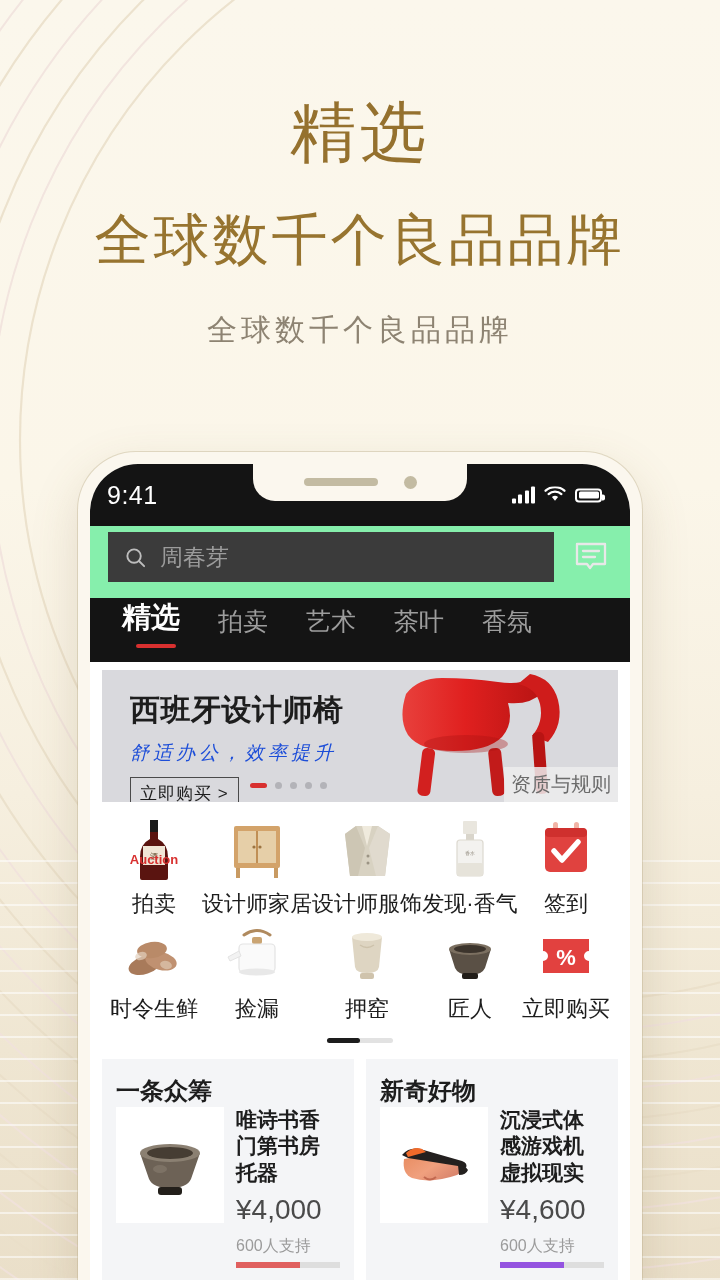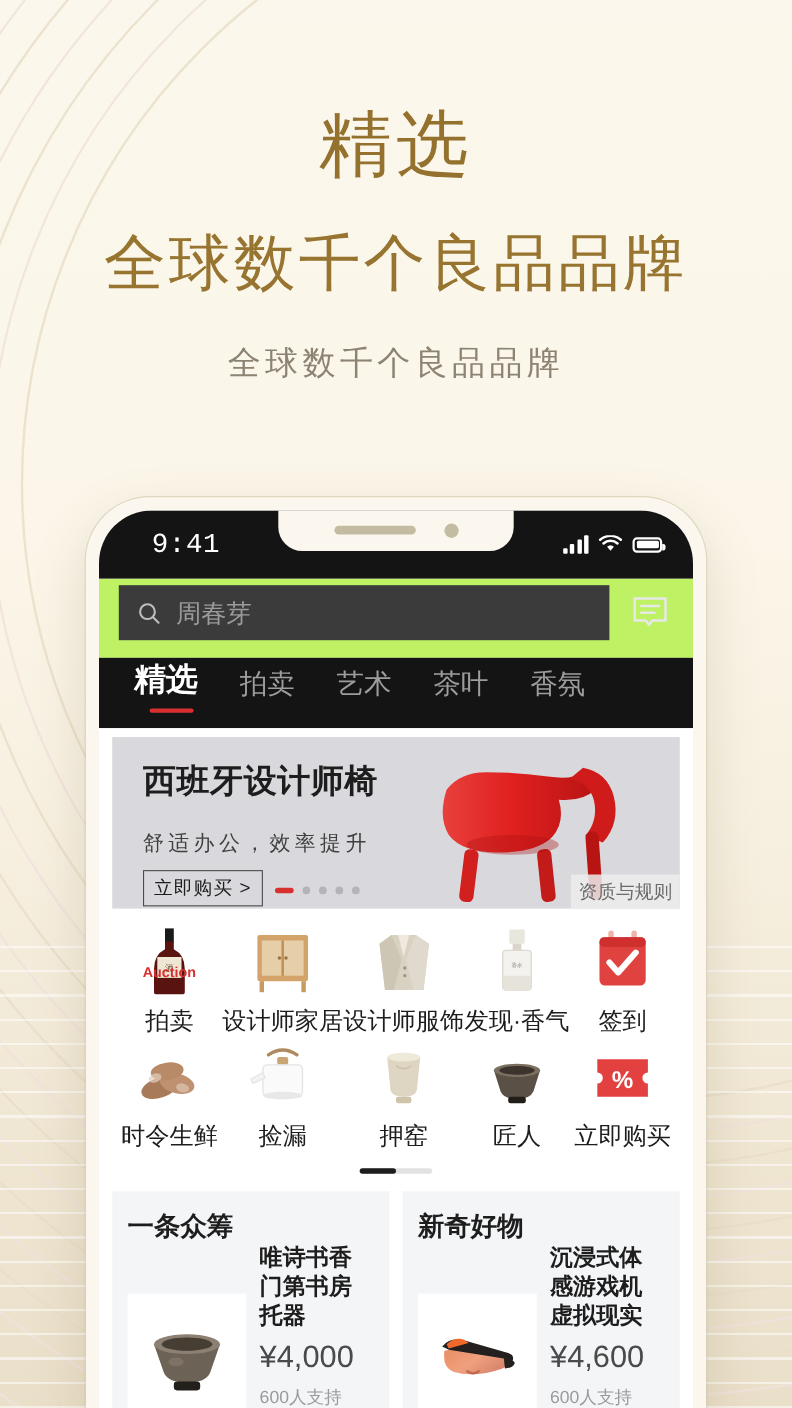"9:41" .clock { font-family: Liberation Mono, monospace -> none; left: 48px -> 17px }
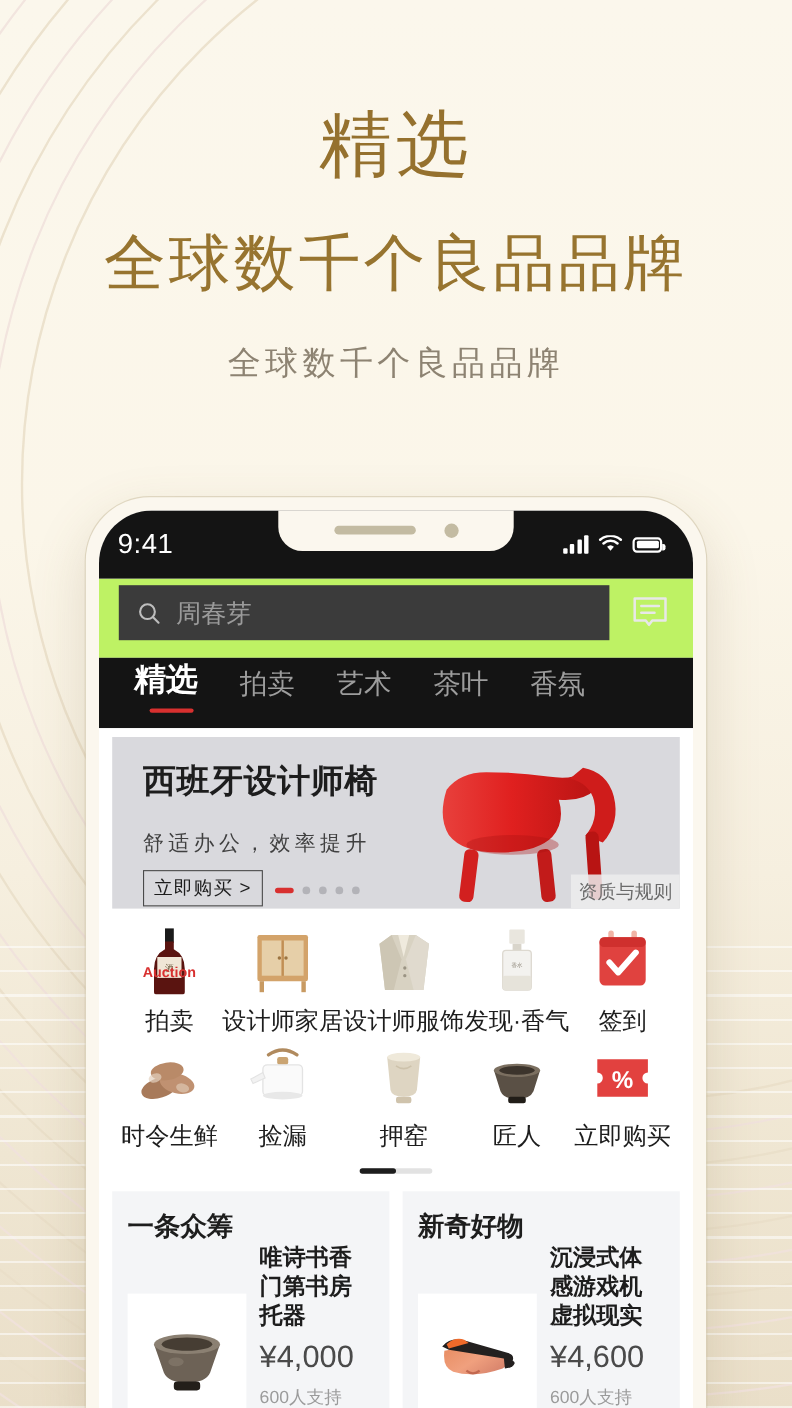"周春芽" .searchrow { background: #bef264 -> #86efac }
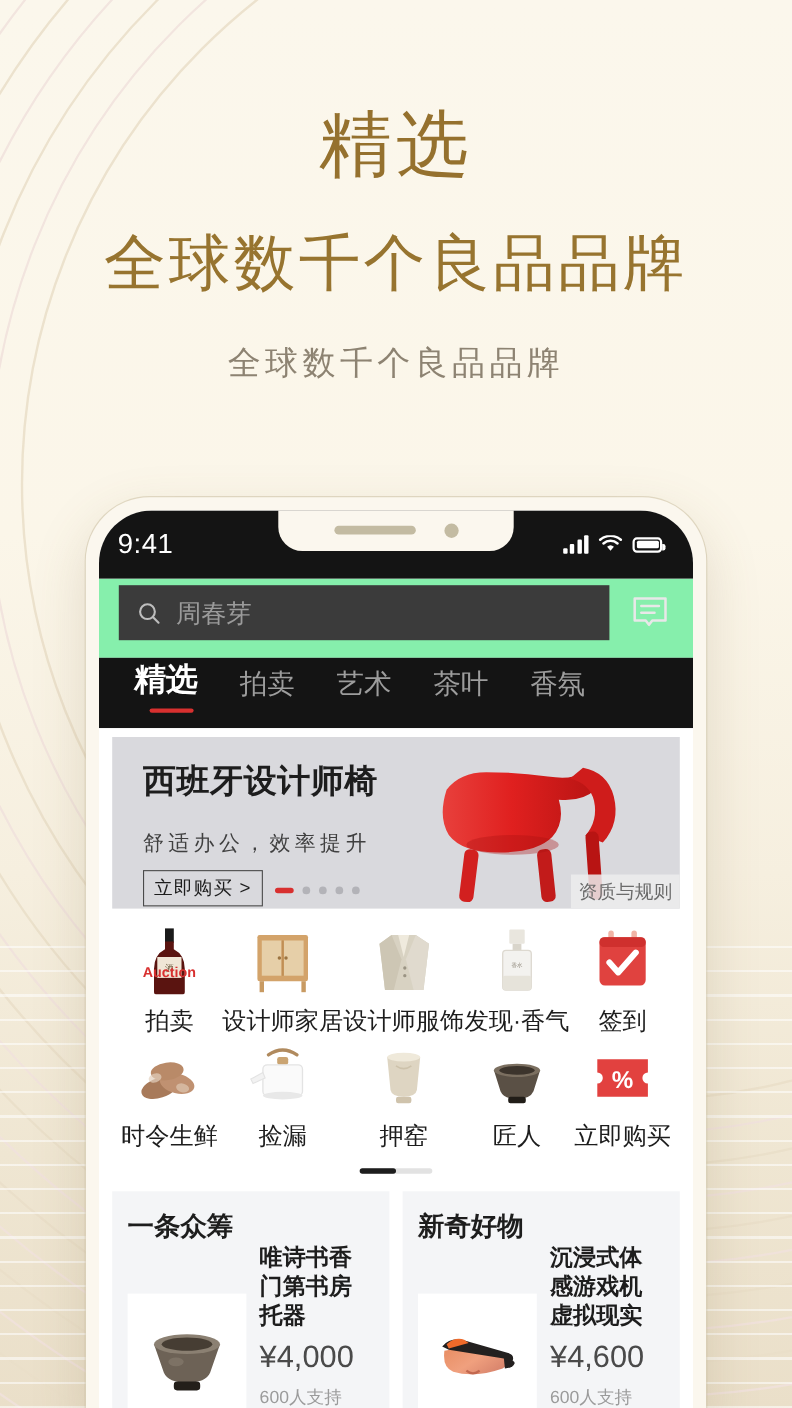"西班牙设计师椅" .banner { height: 156px -> 132px }
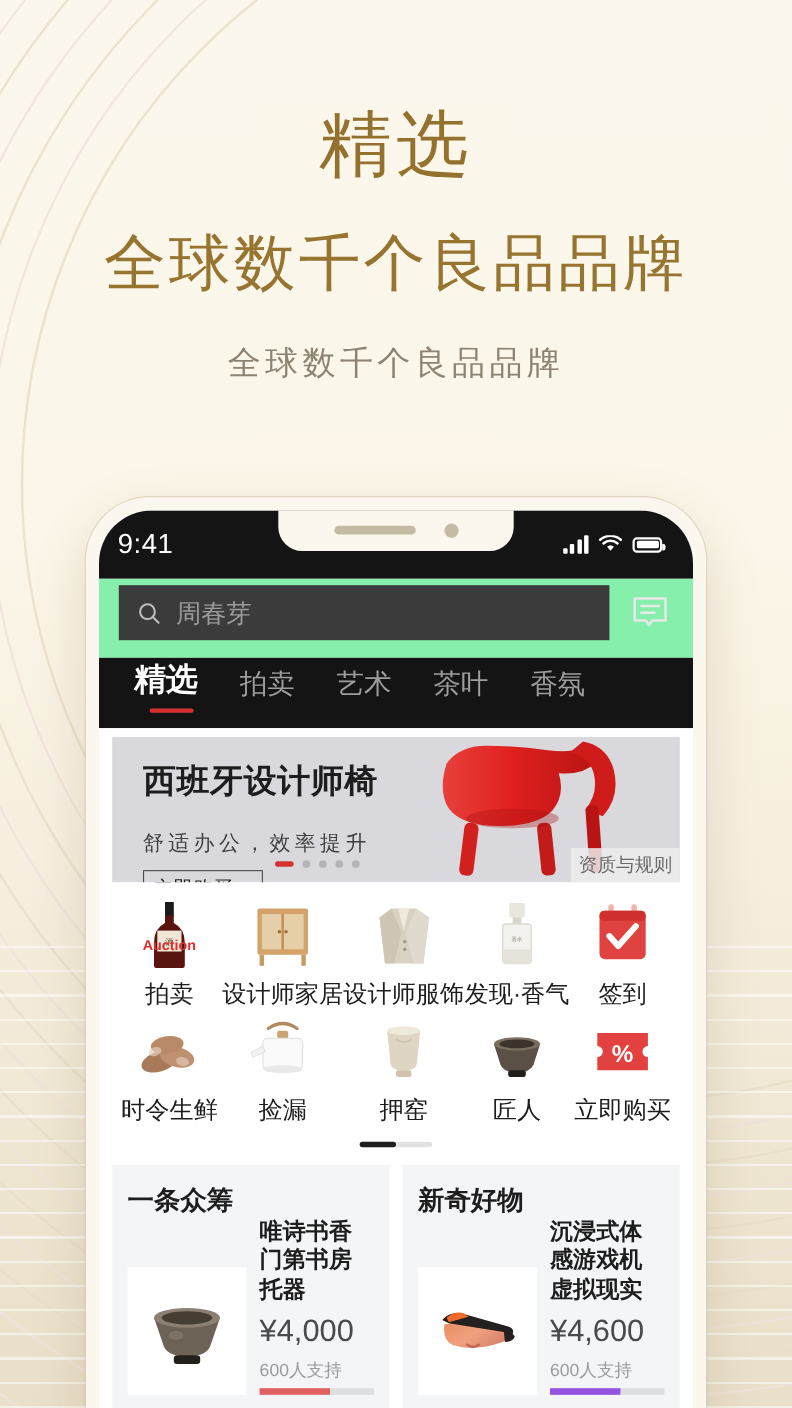"舒适办公，效率提升" .b-h2 { color: #404040 -> #1d4ed8; font-style: none -> italic; margin-top: 23px -> 9px }
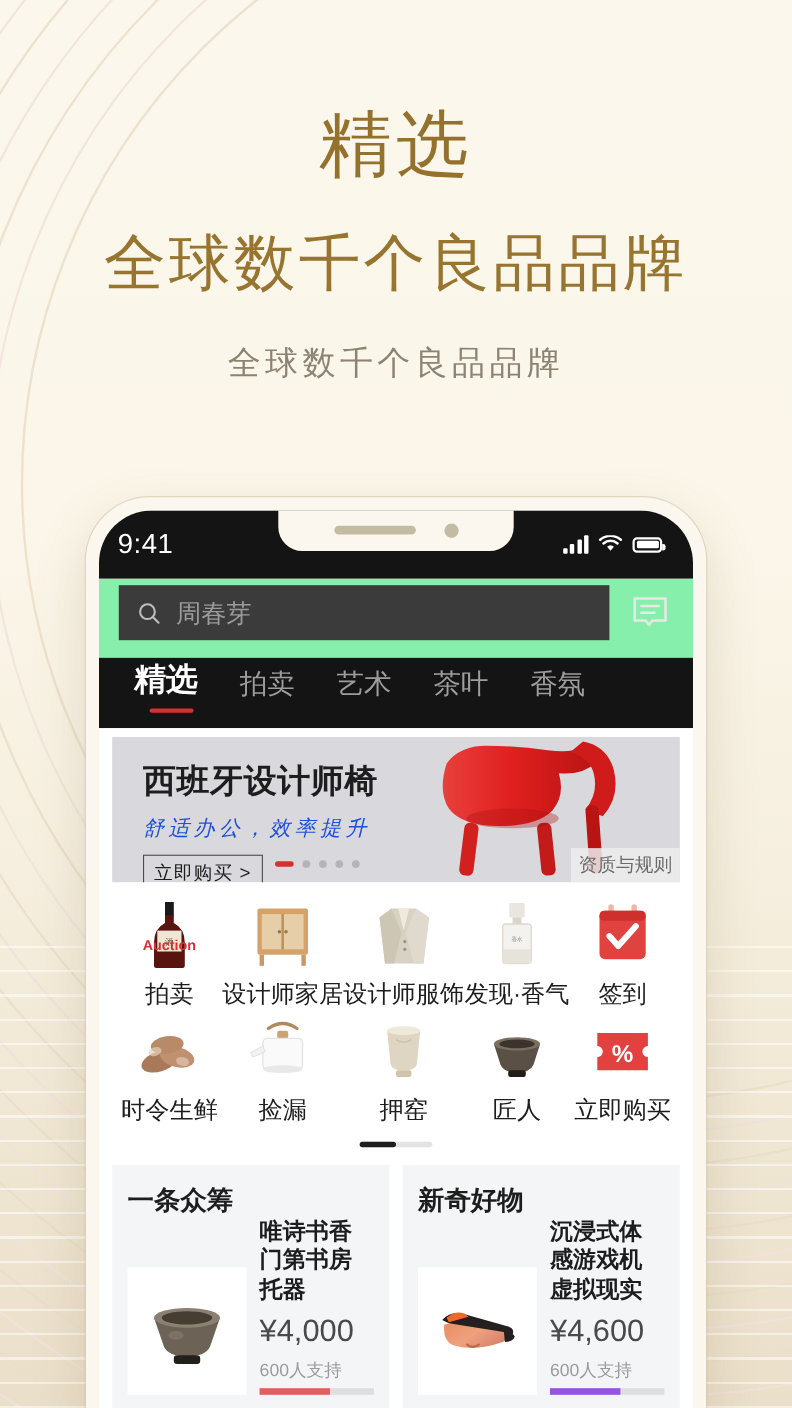"资质与规则" .b-badge { font-size: 17px -> 20px }
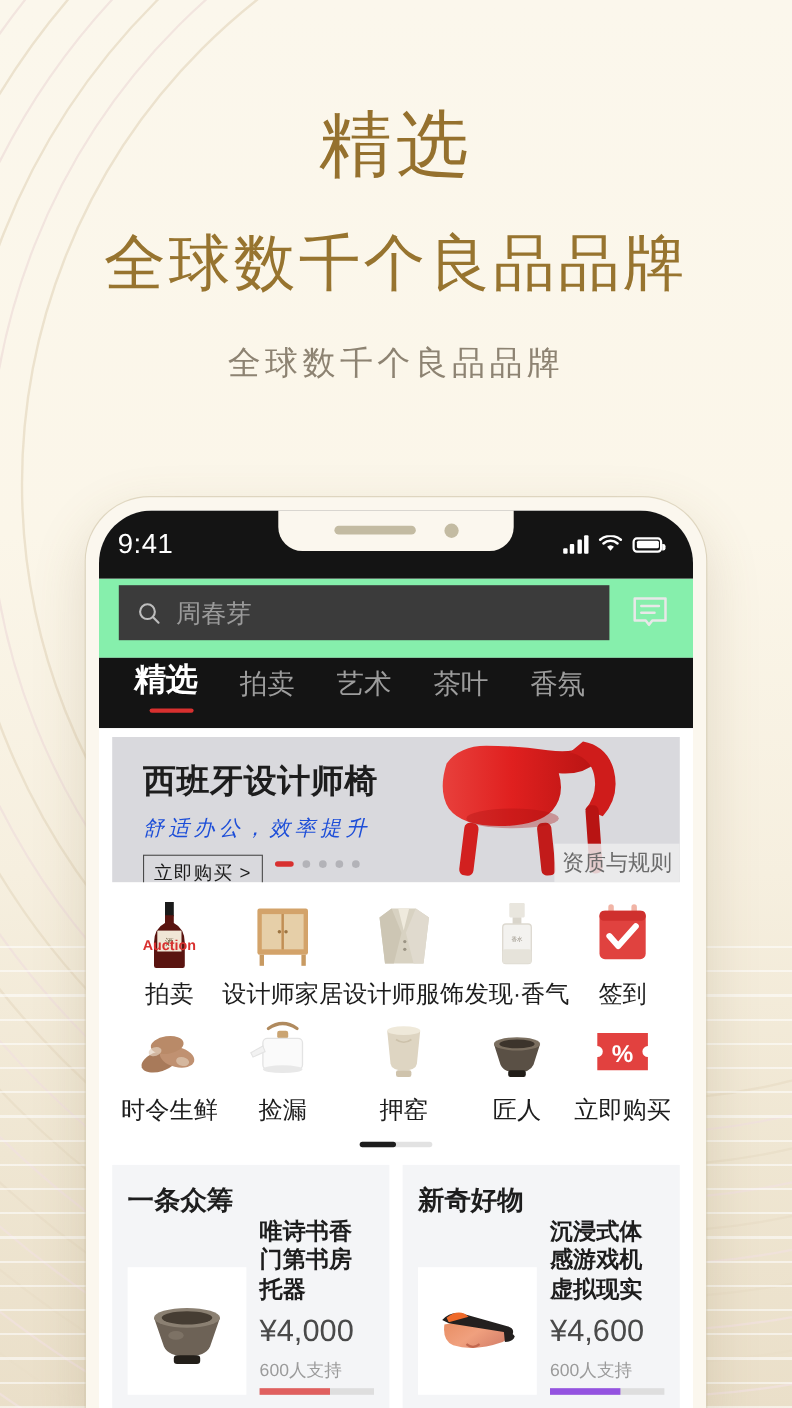"唯诗书香门第书房托器" .card-body { align-items: flex-end -> none }
